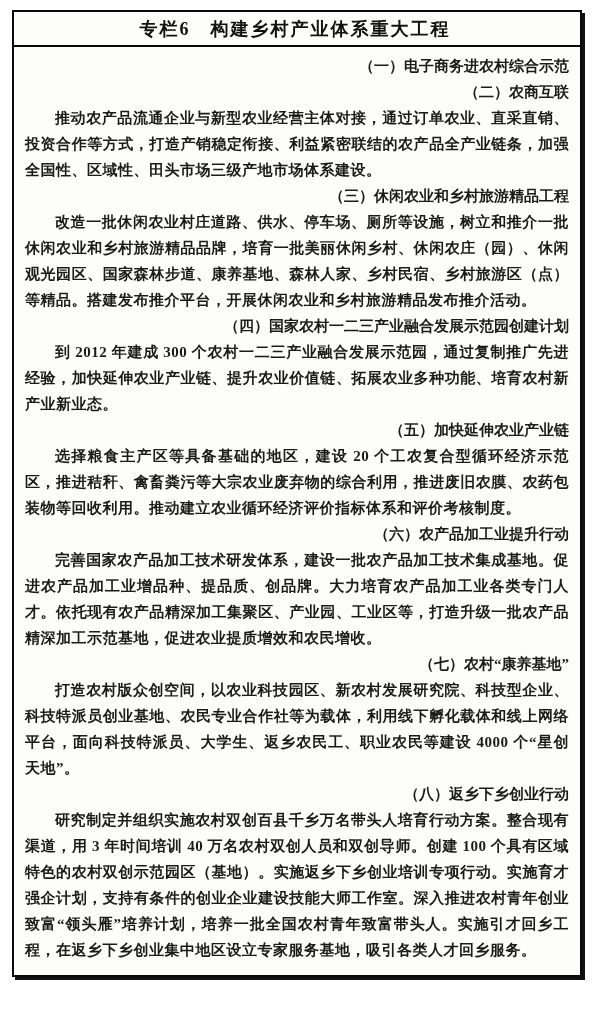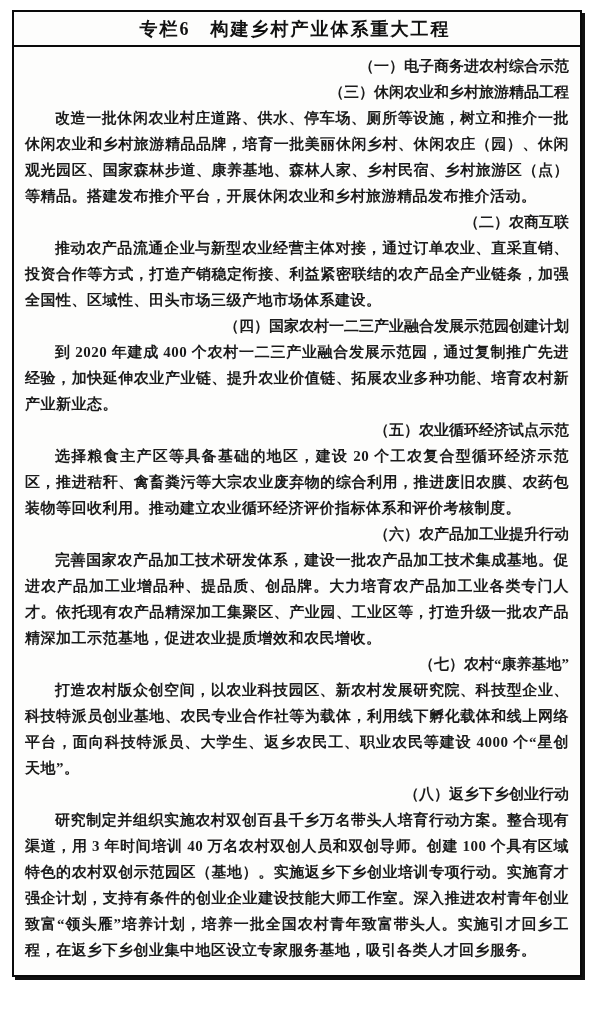"（三）休闲农业和乡村旅游精品工程" section { order: before "（二）农商互联" -> after "（二）农商互联" }
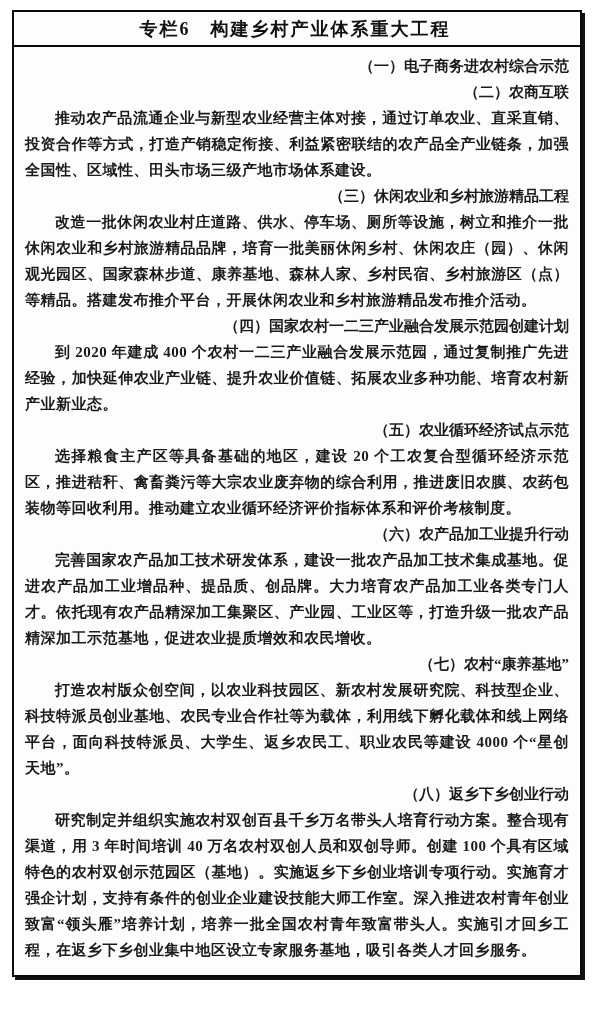"到 2020 年建成 400" p.sec-paragraph { text: 2020 年建成 400 -> 2012 年建成 300 }
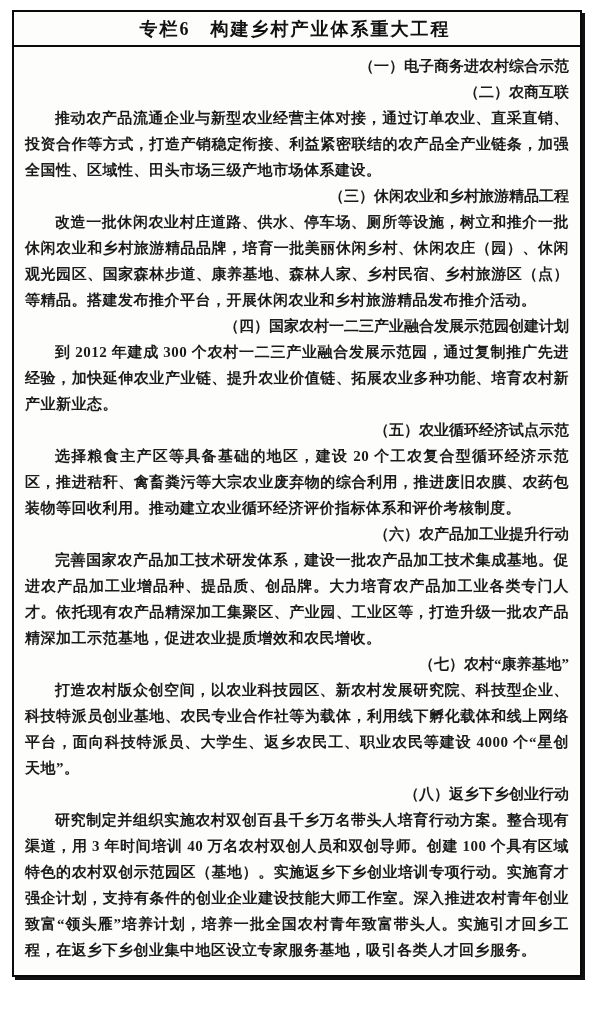"（五）农业循环经济试点示范" p.sec-heading { text: 农业循环经济试点示范 -> 加快延伸农业产业链 }
